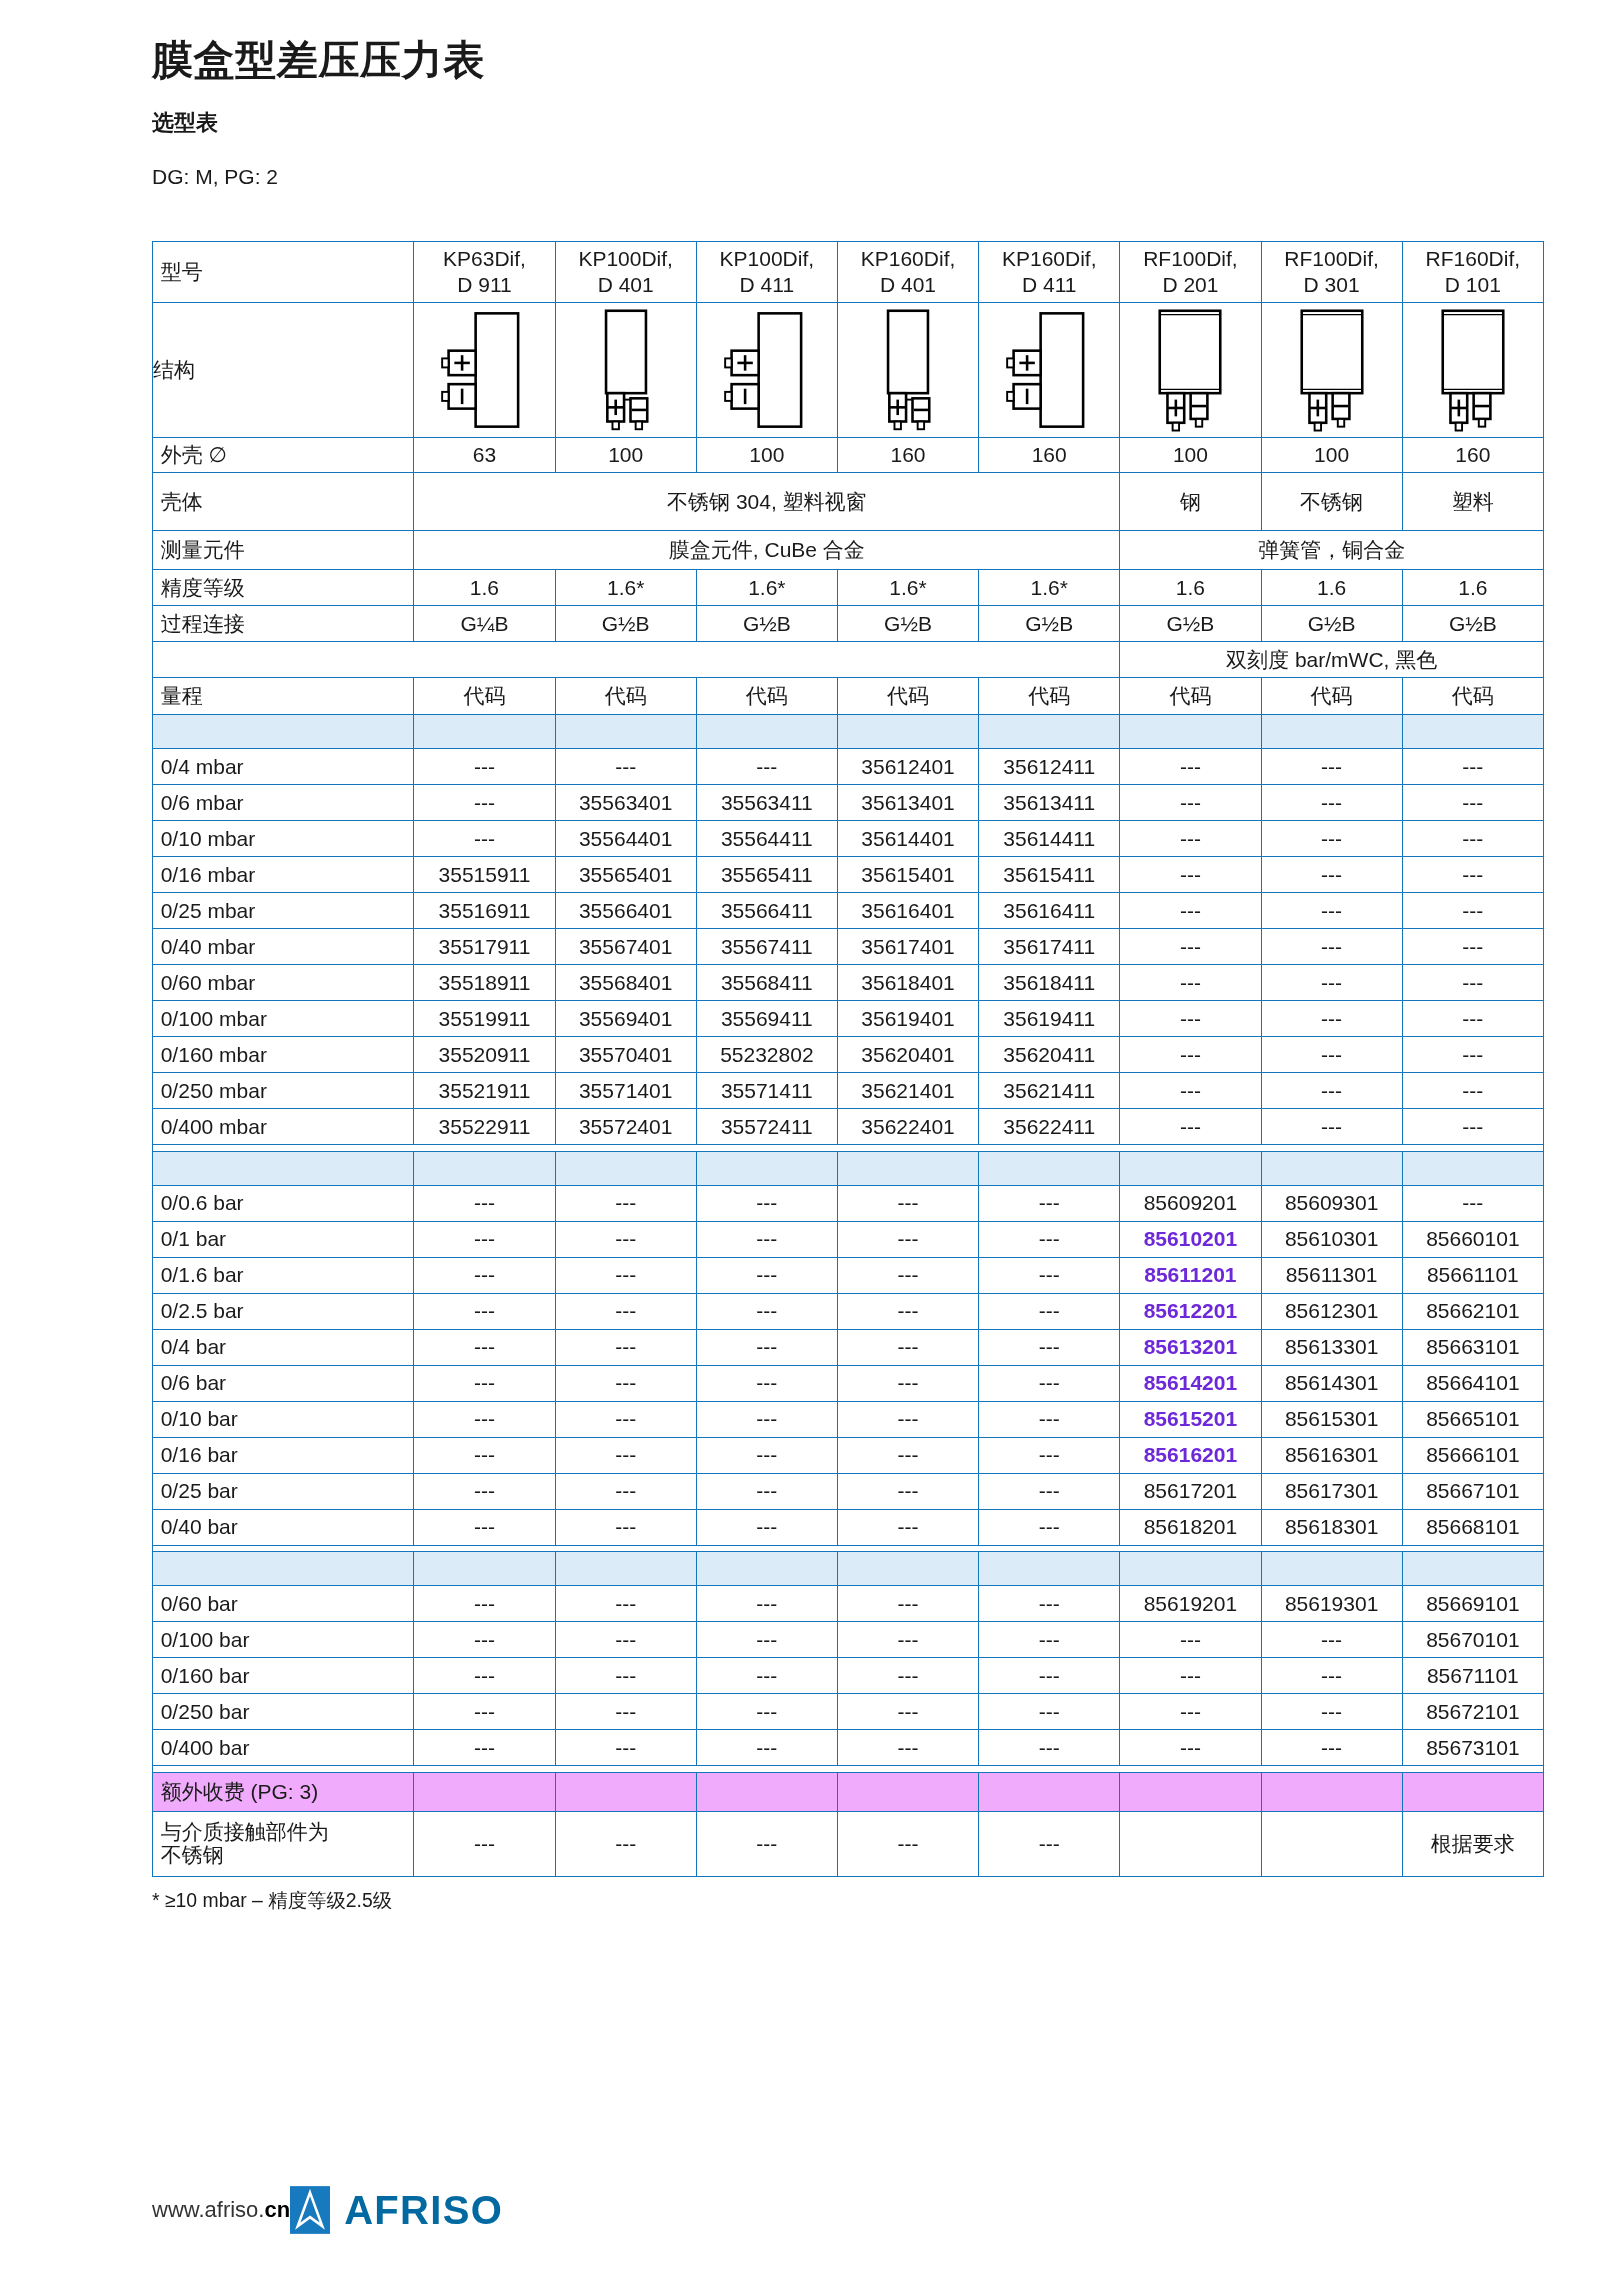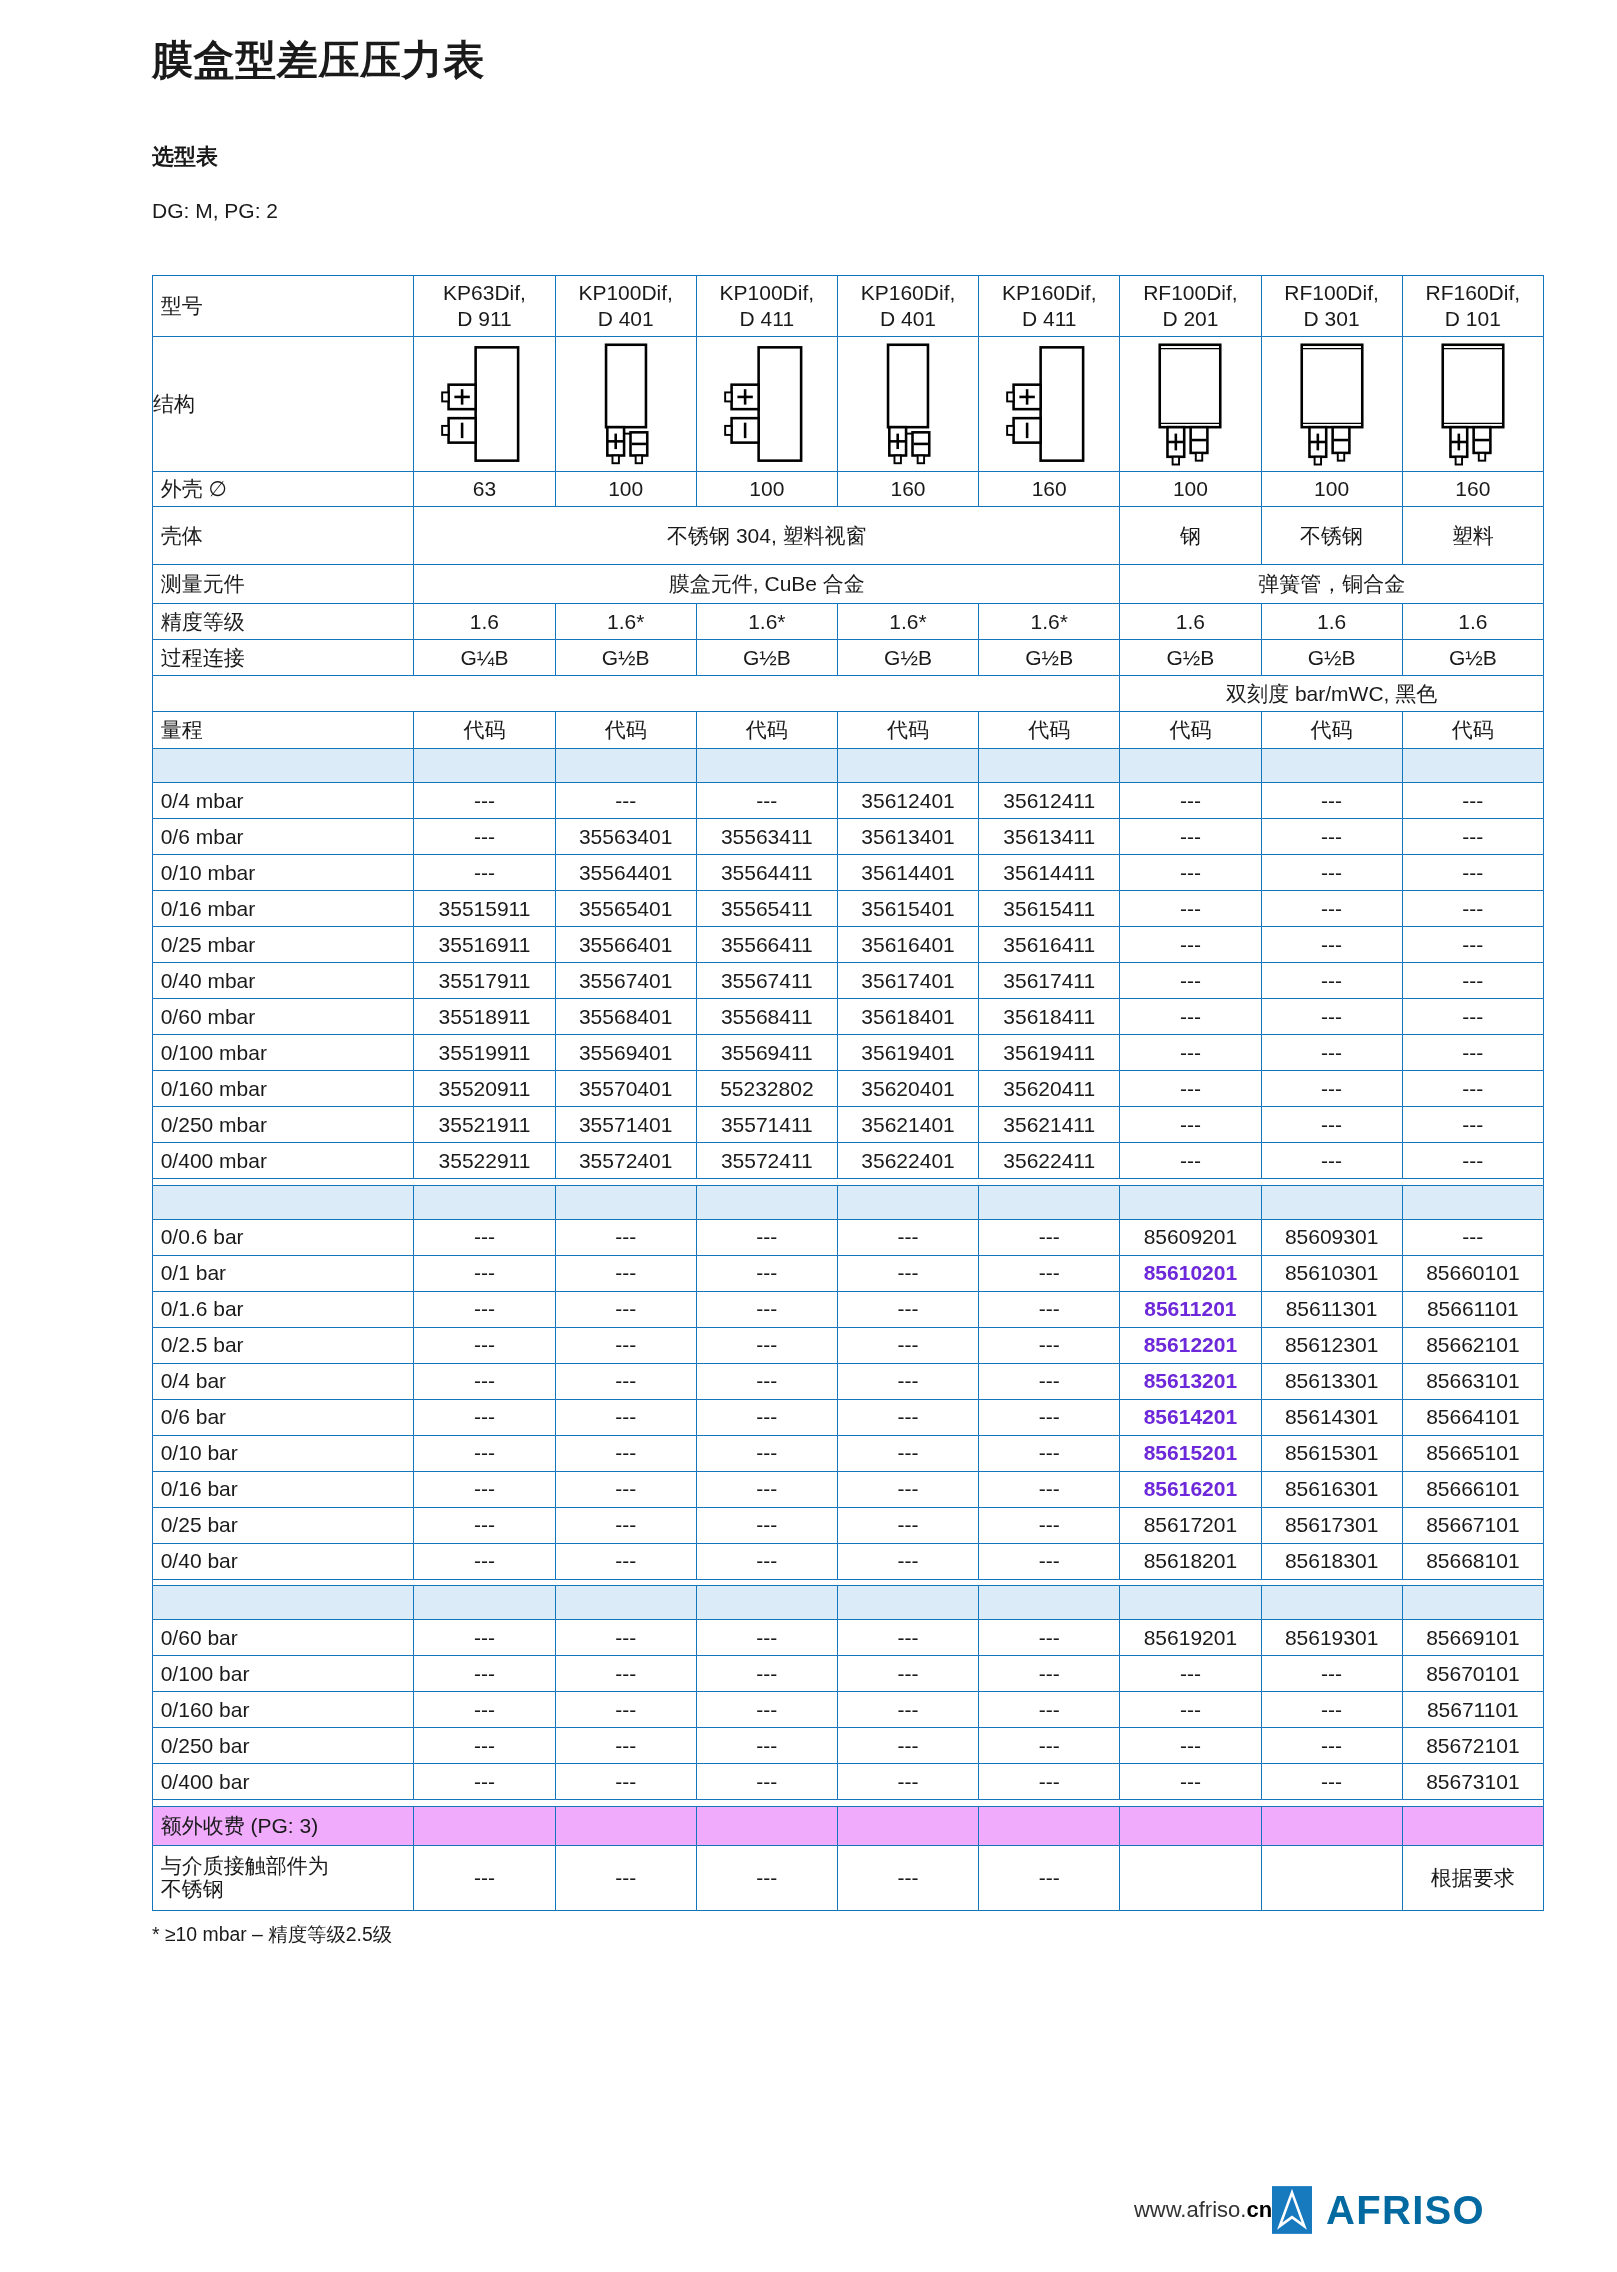"选型表" .subtitle { margin-top: 65px -> 31px }
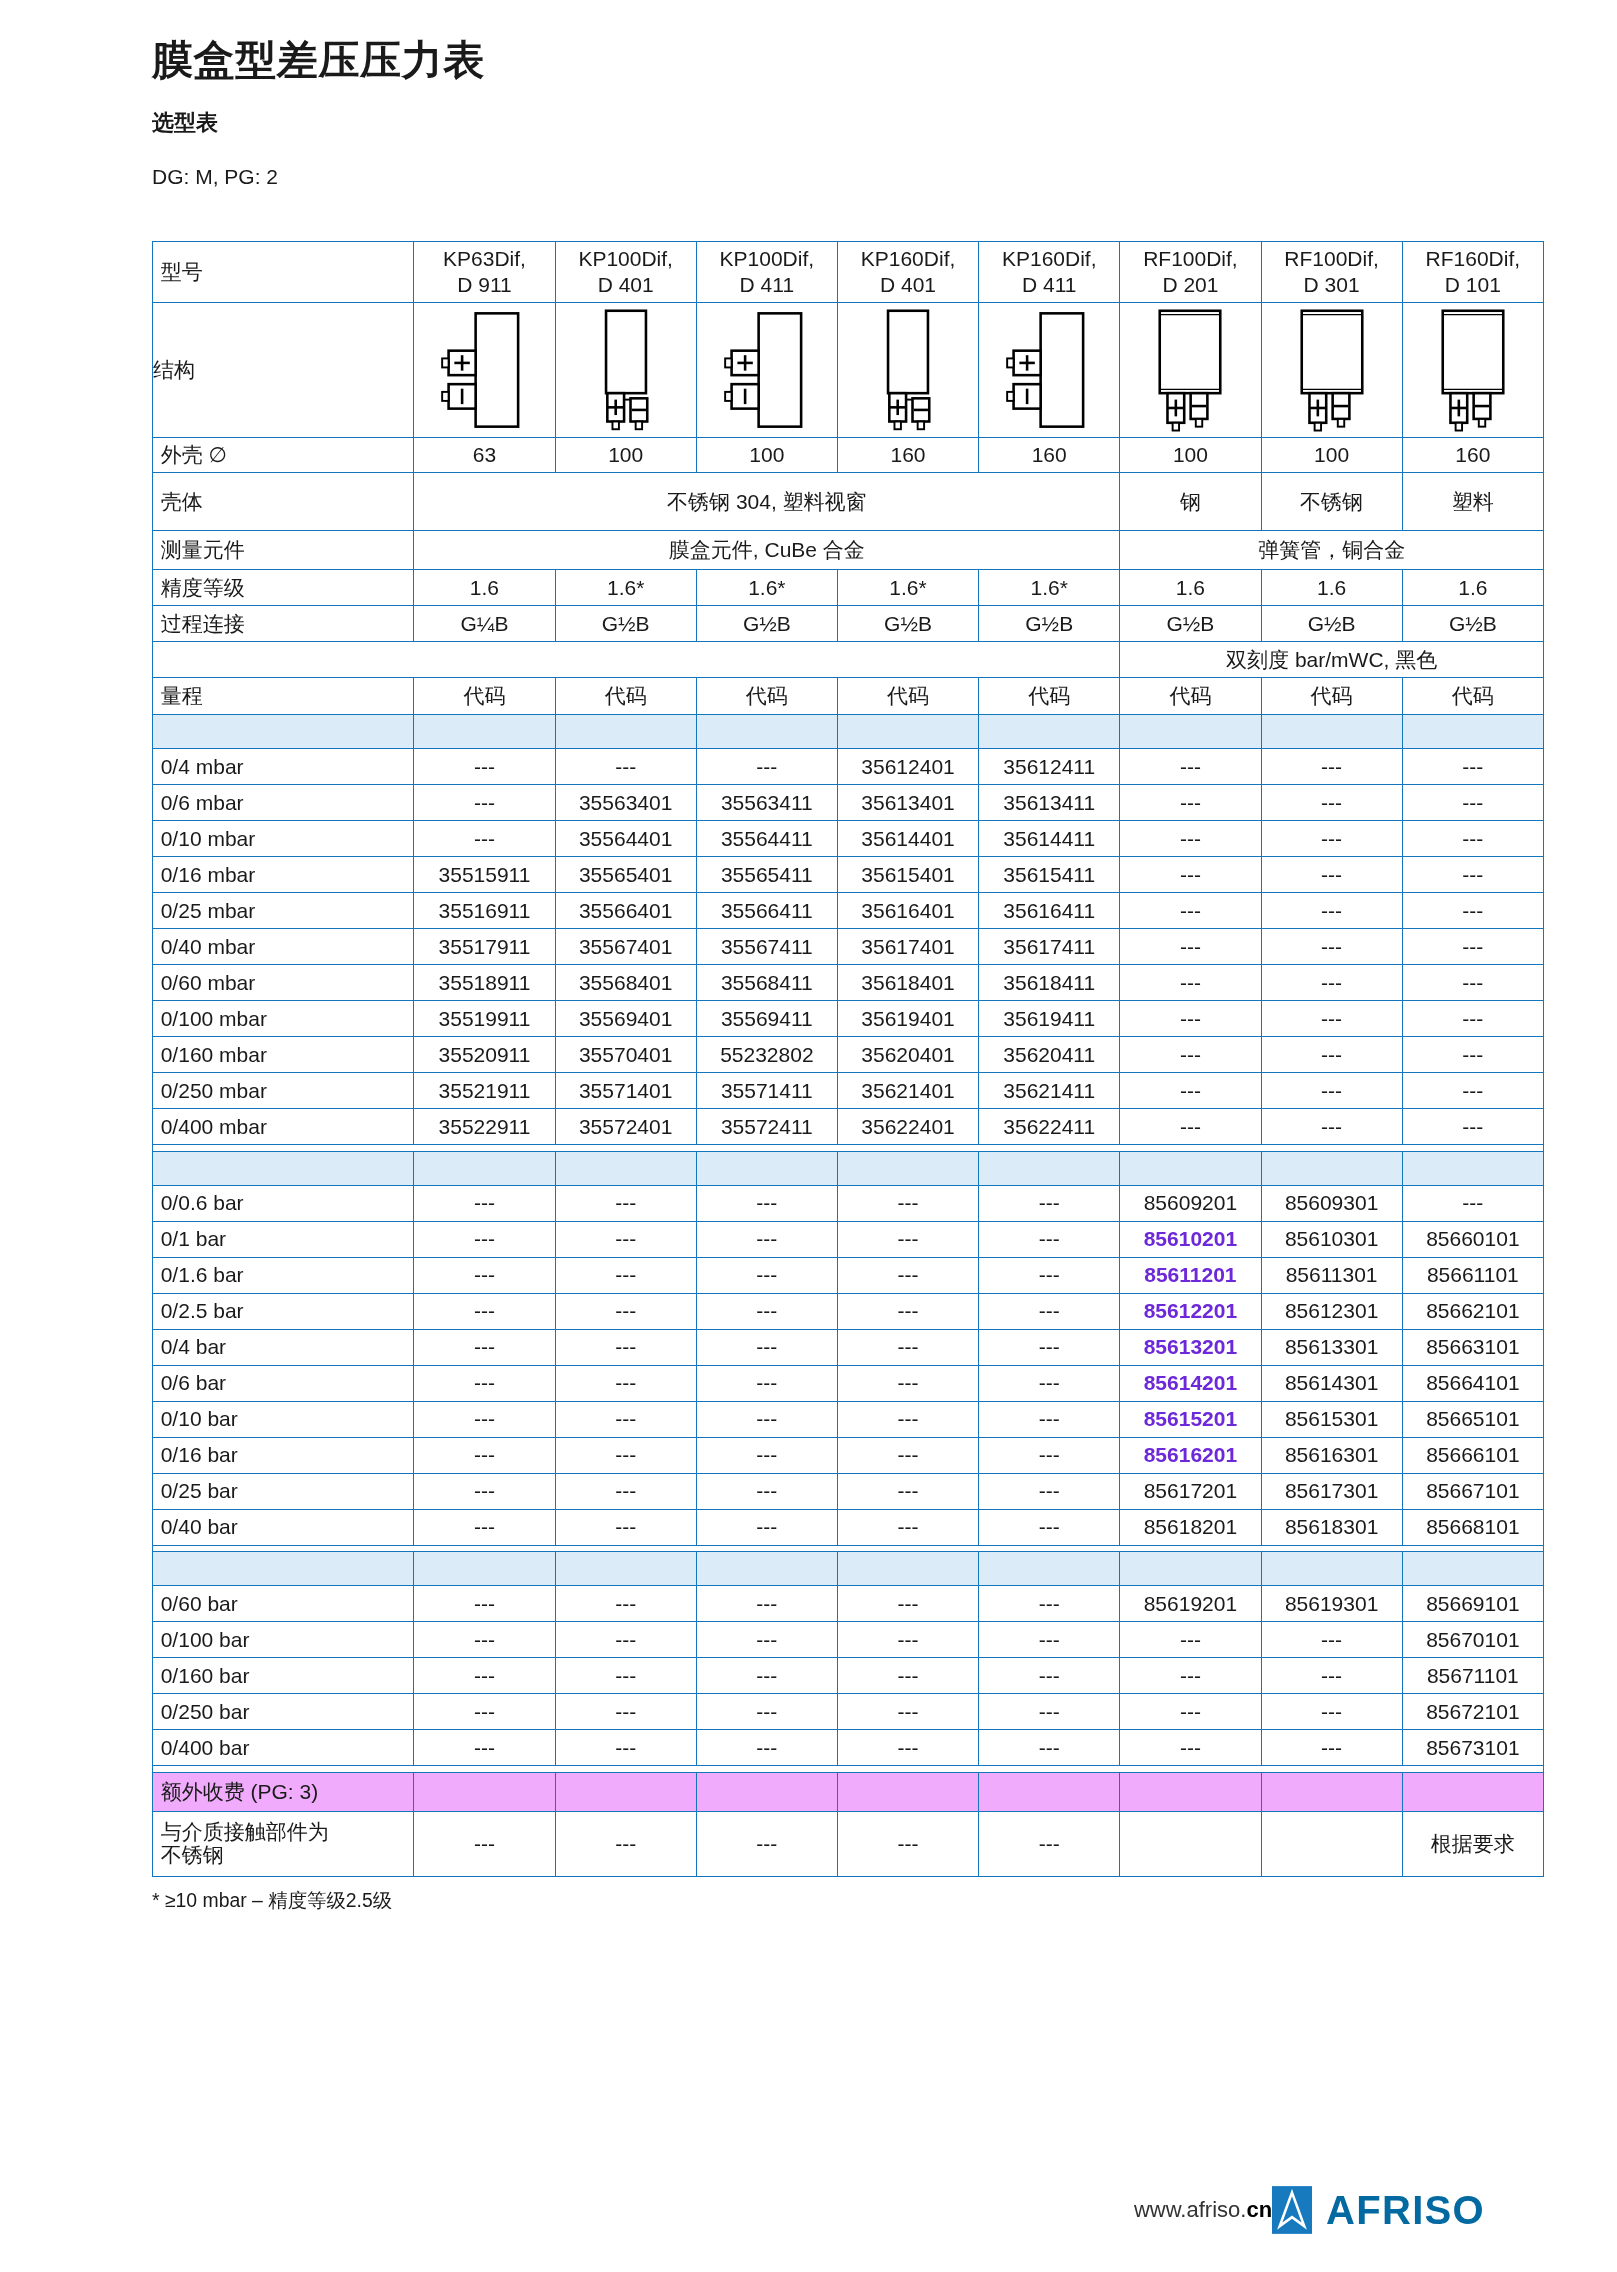"www.afriso.cn" .footer { justify-content: flex-end -> flex-start }
